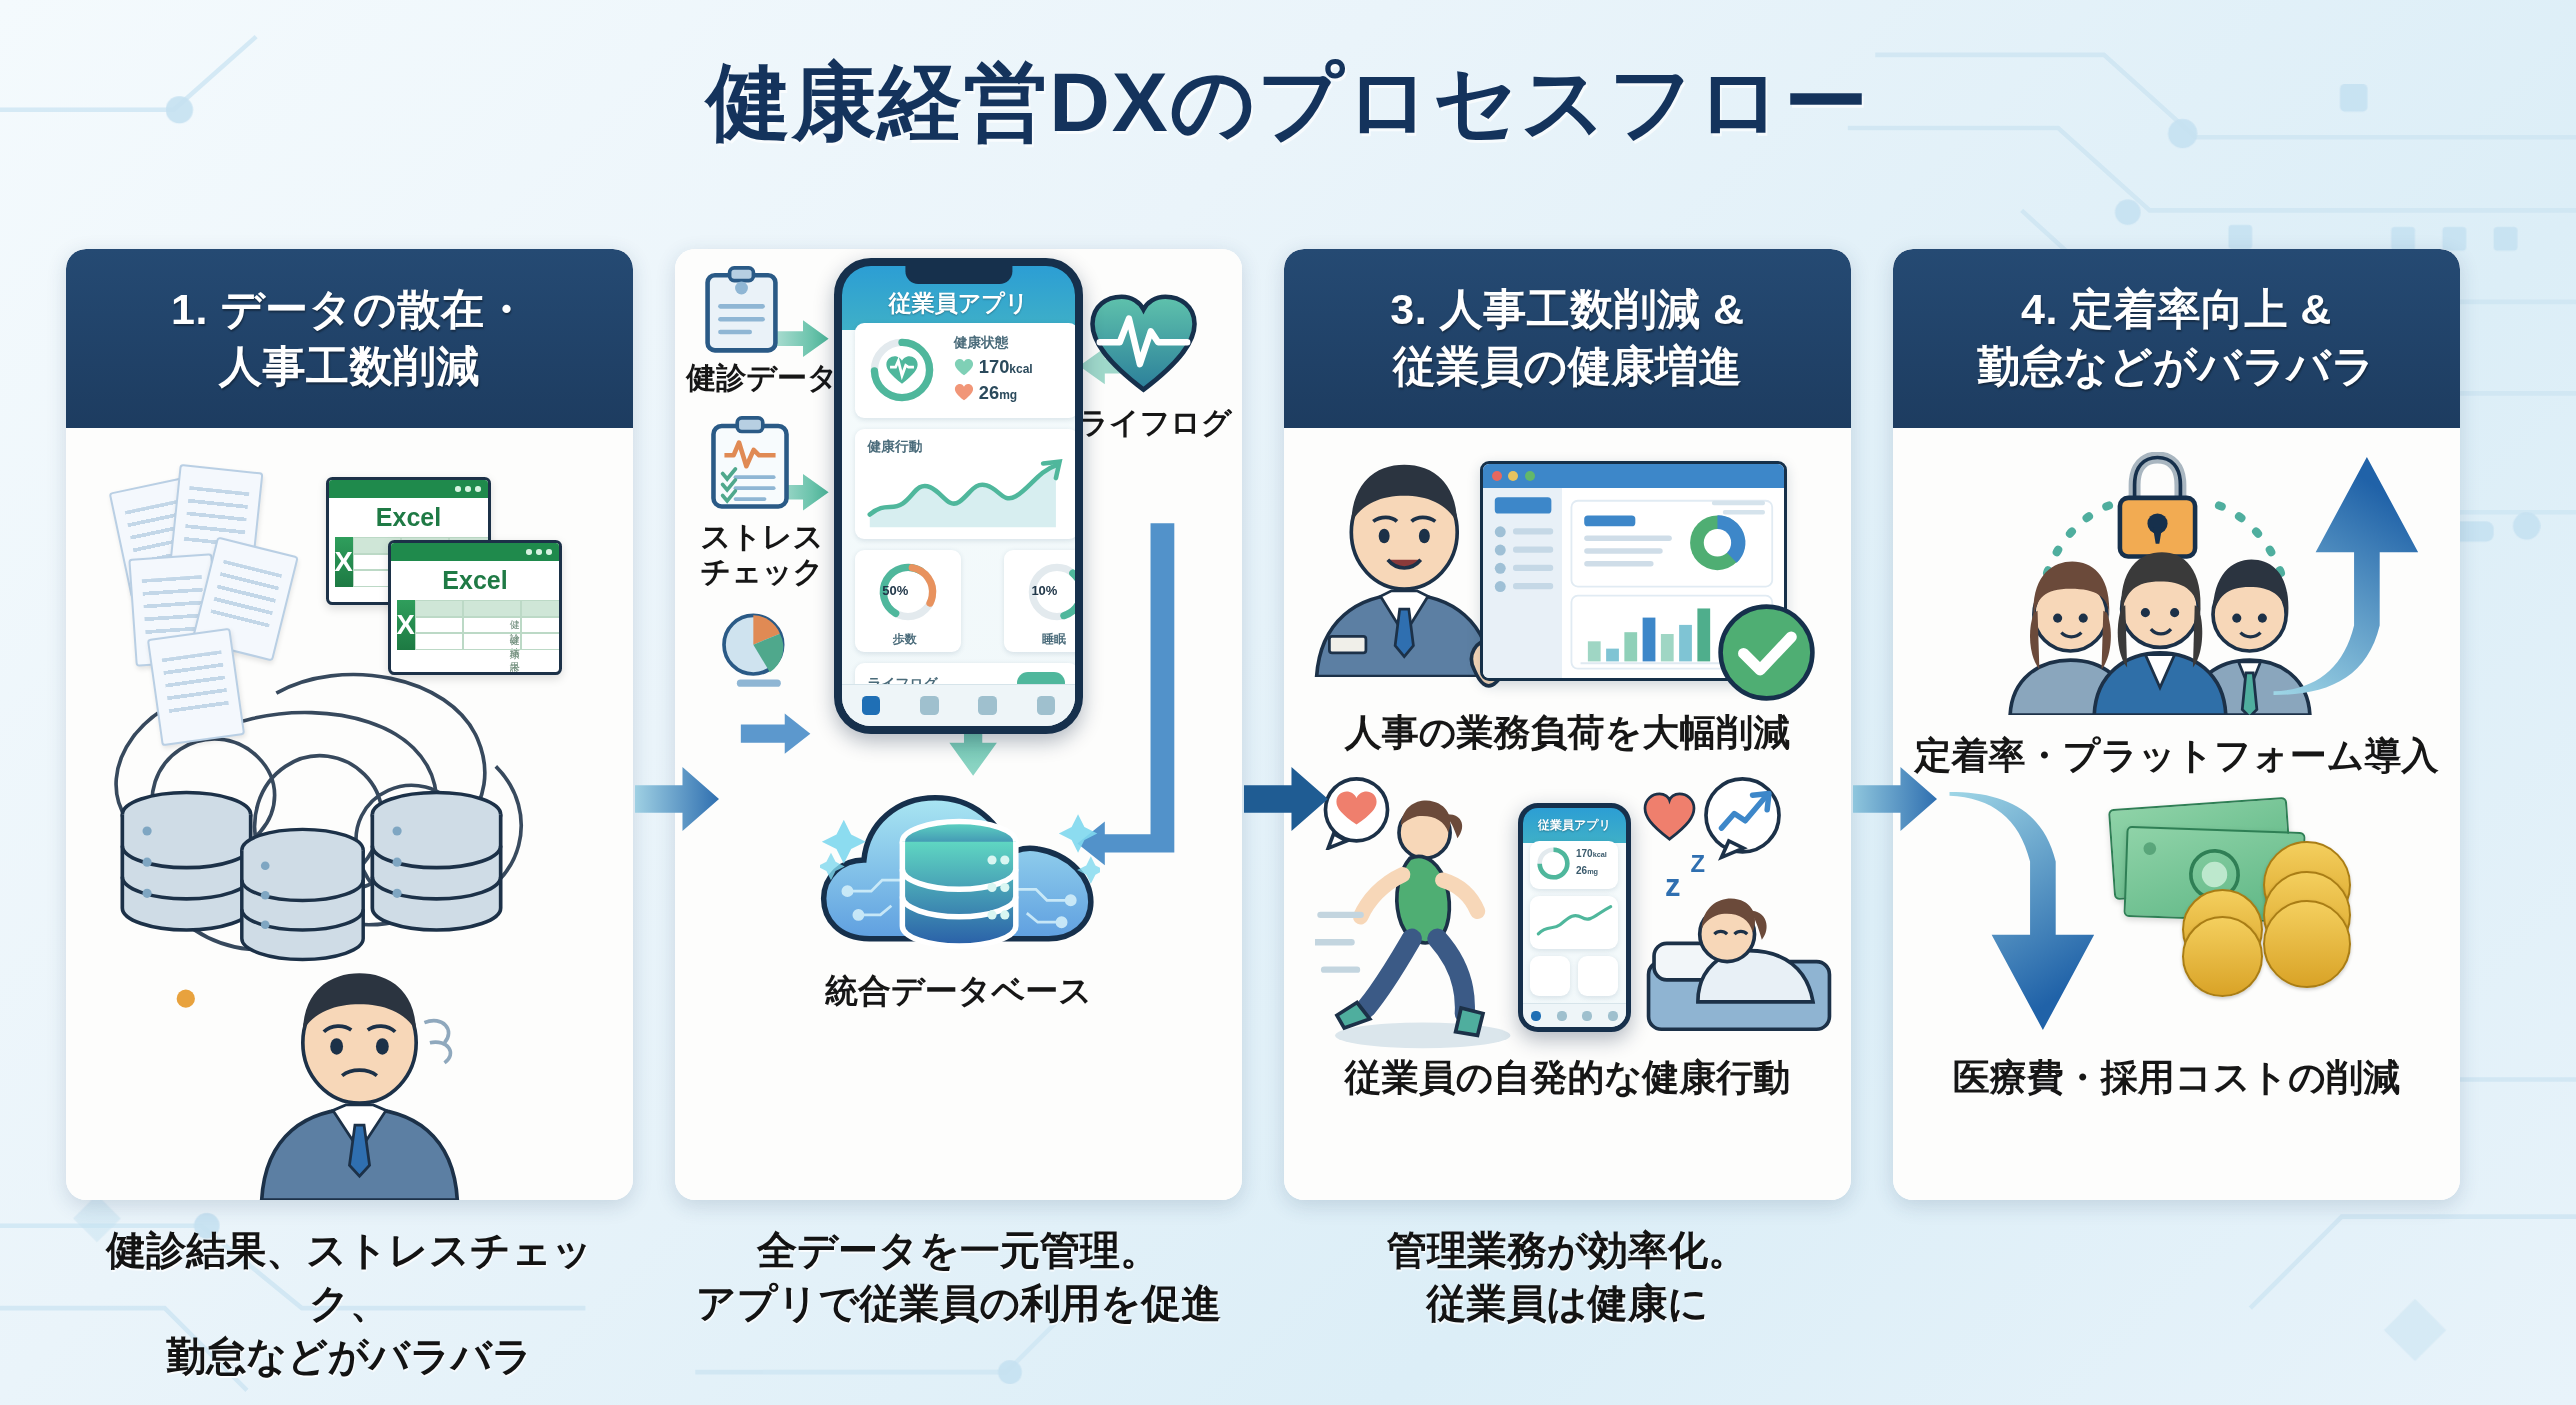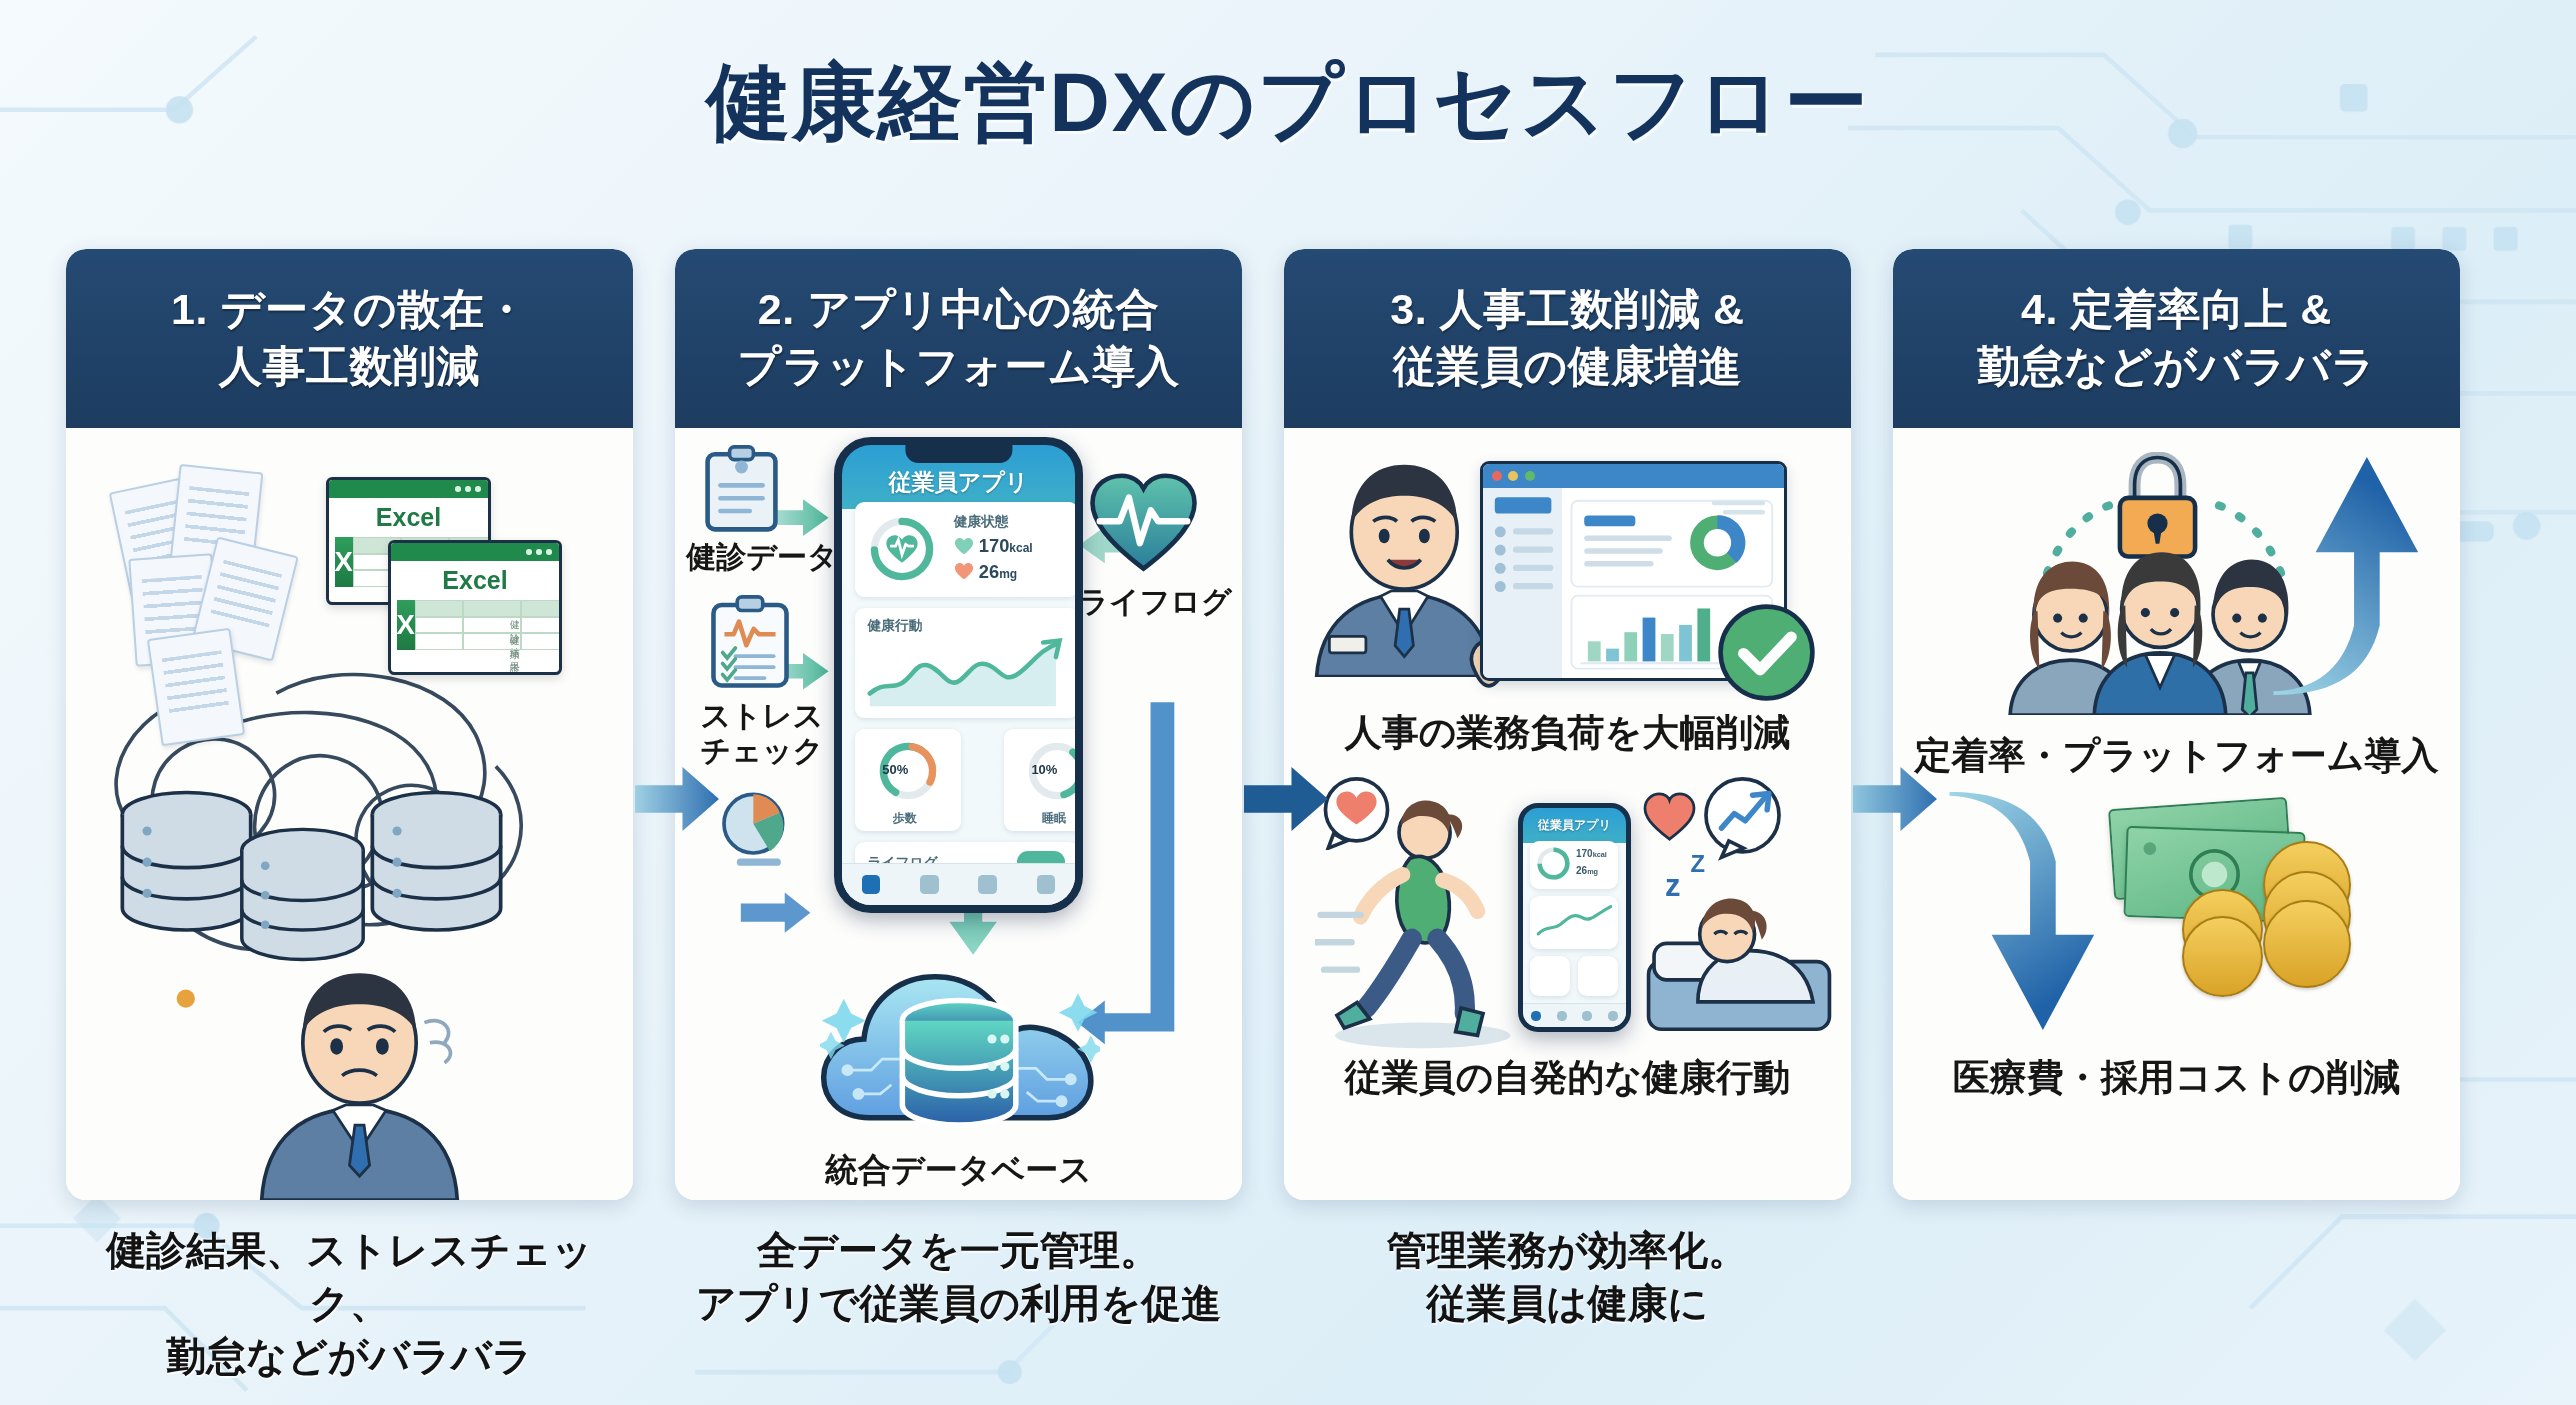"2. アプリ中心の統合" div.card-head { html: <div> <div>2. アプリ中心の統合</div> <div>プラットフォーム導入</div> </div> -> none }
